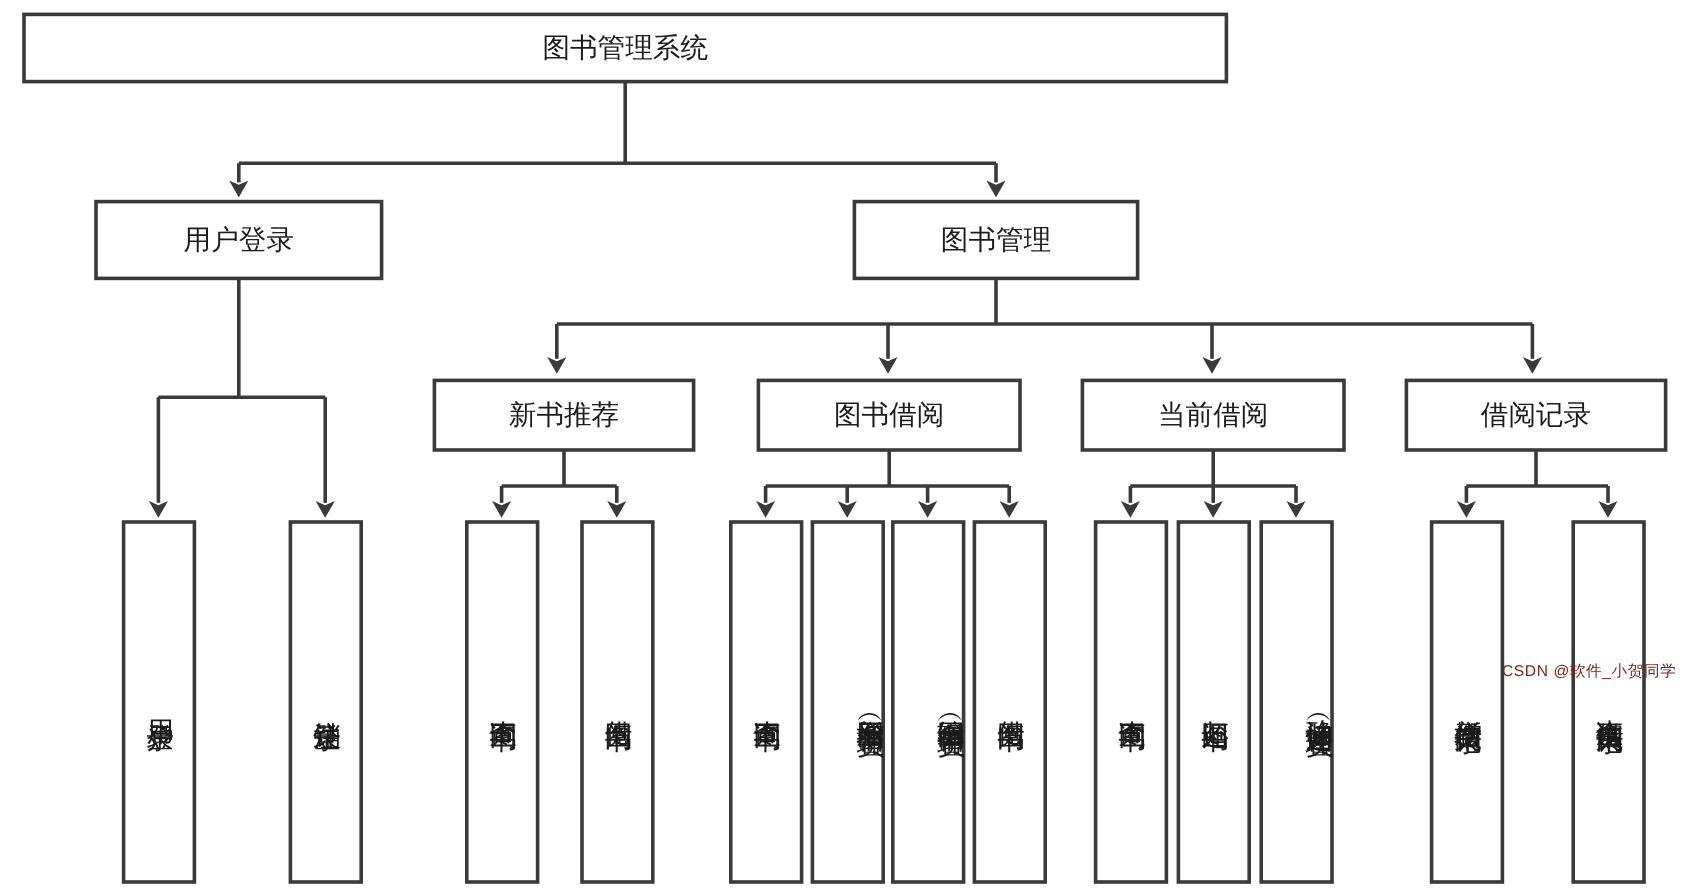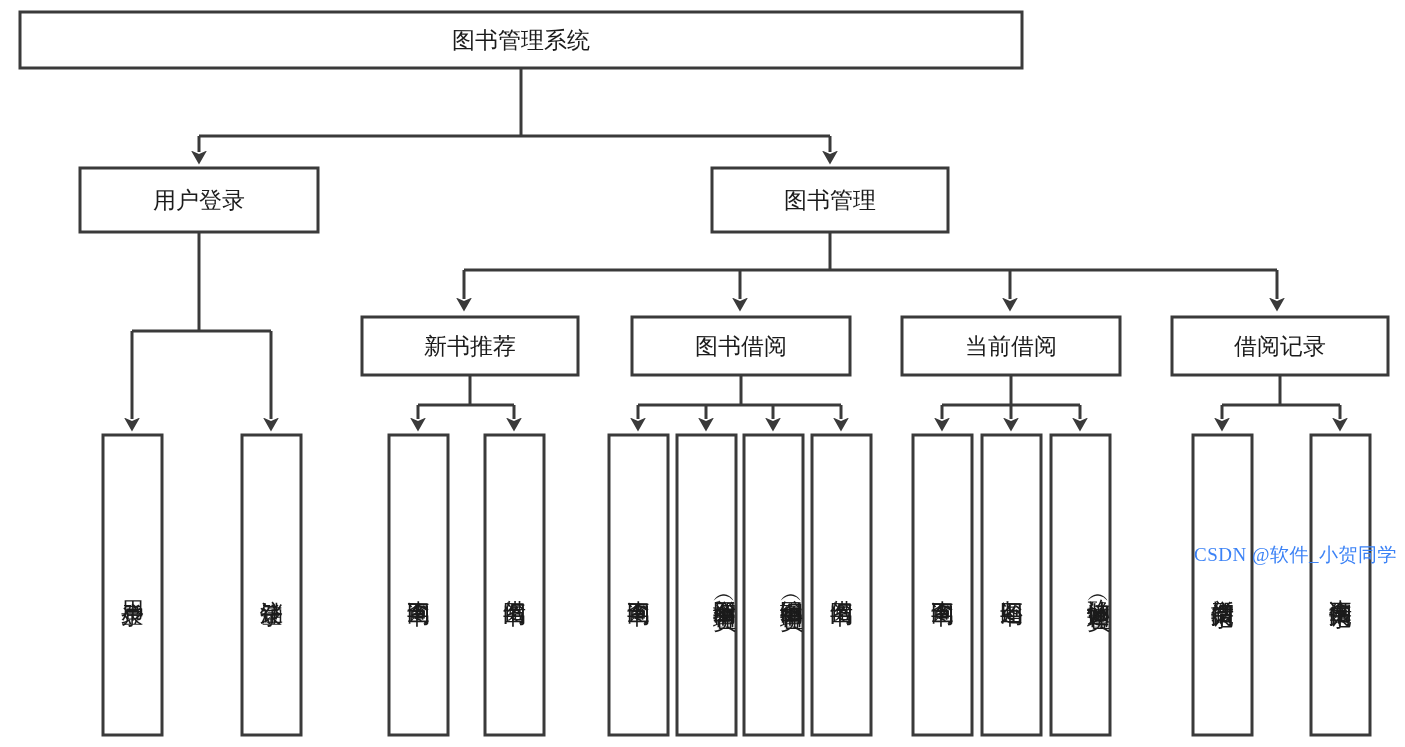"CSDN @软件_小贺同学" .watermark { color: #3b82f6 -> #7f1d1d; font-family: Liberation Serif, serif -> Liberation Sans, sans-serif; font-size: 19px -> 13px }
